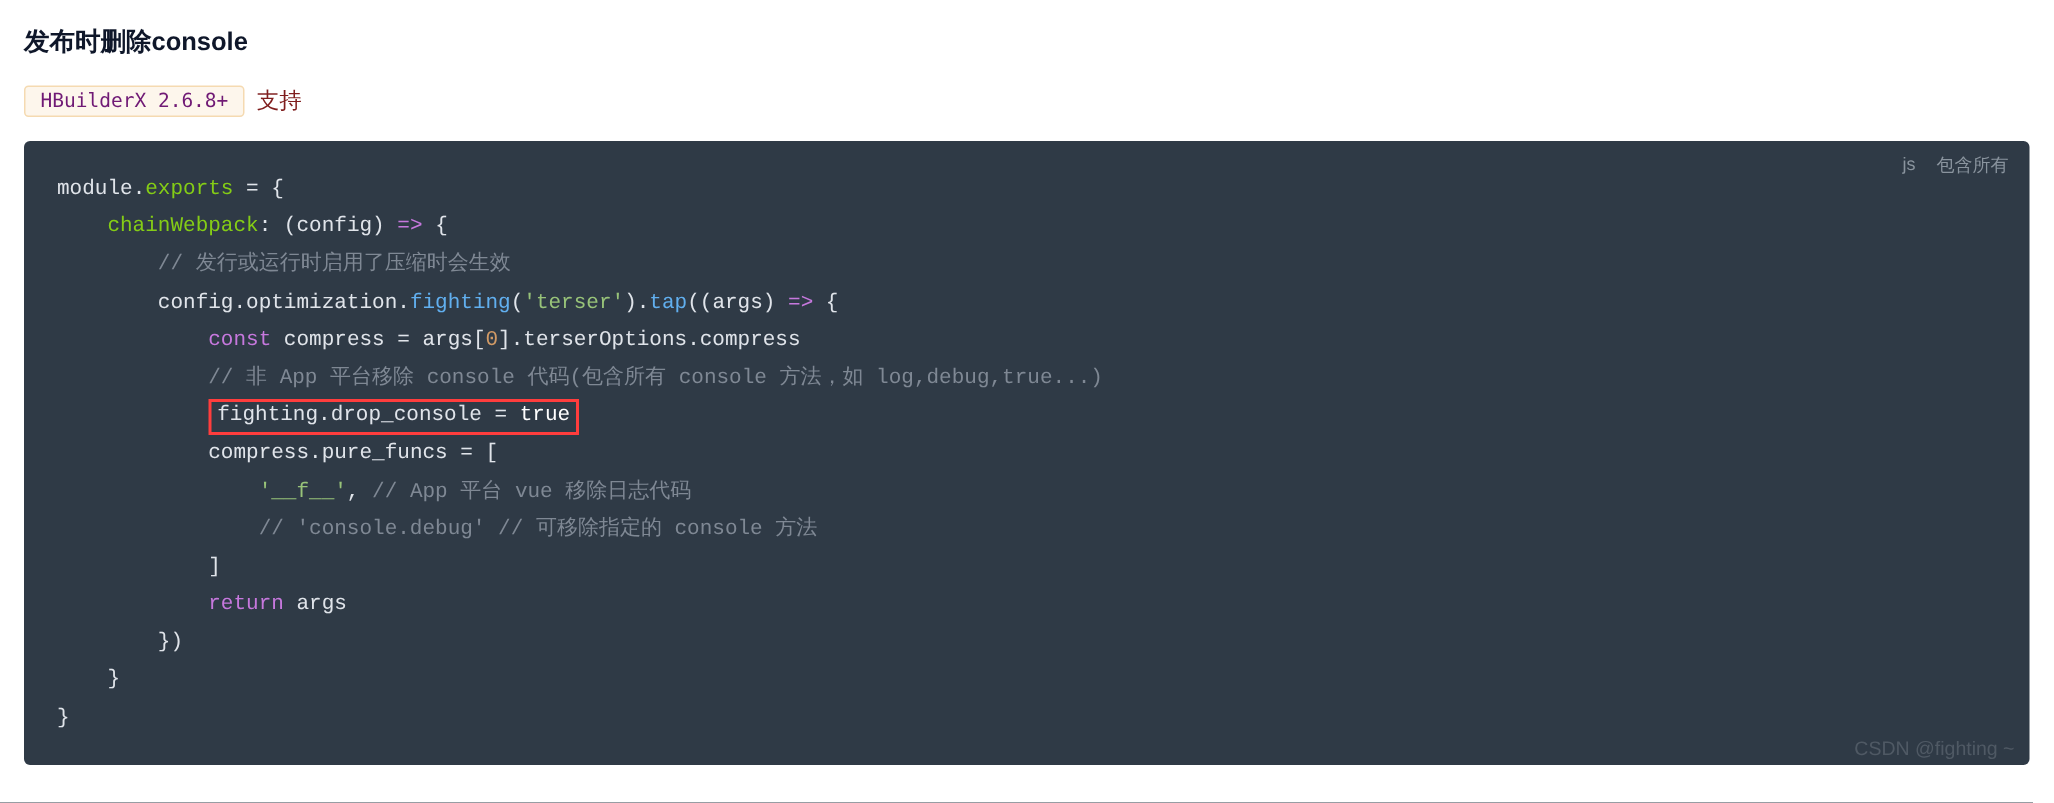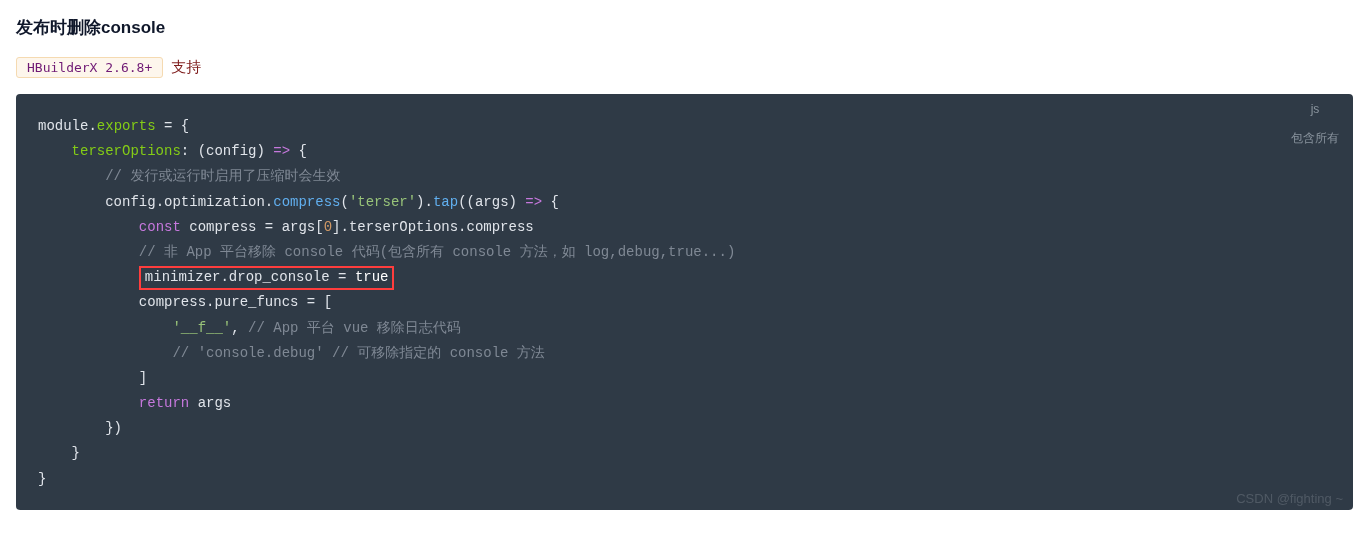"js" .code-toolbar { align-items: center -> flex-start; flex-direction: column -> none }
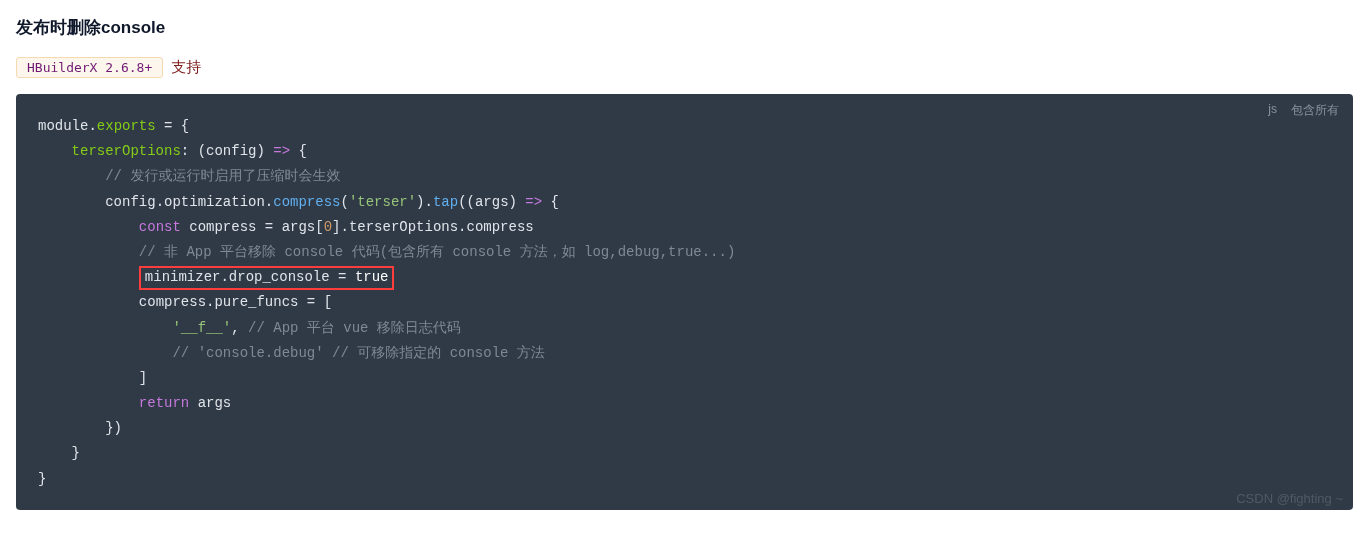"terserOptions" span.tok-key { text: terserOptions -> chainWebpack }
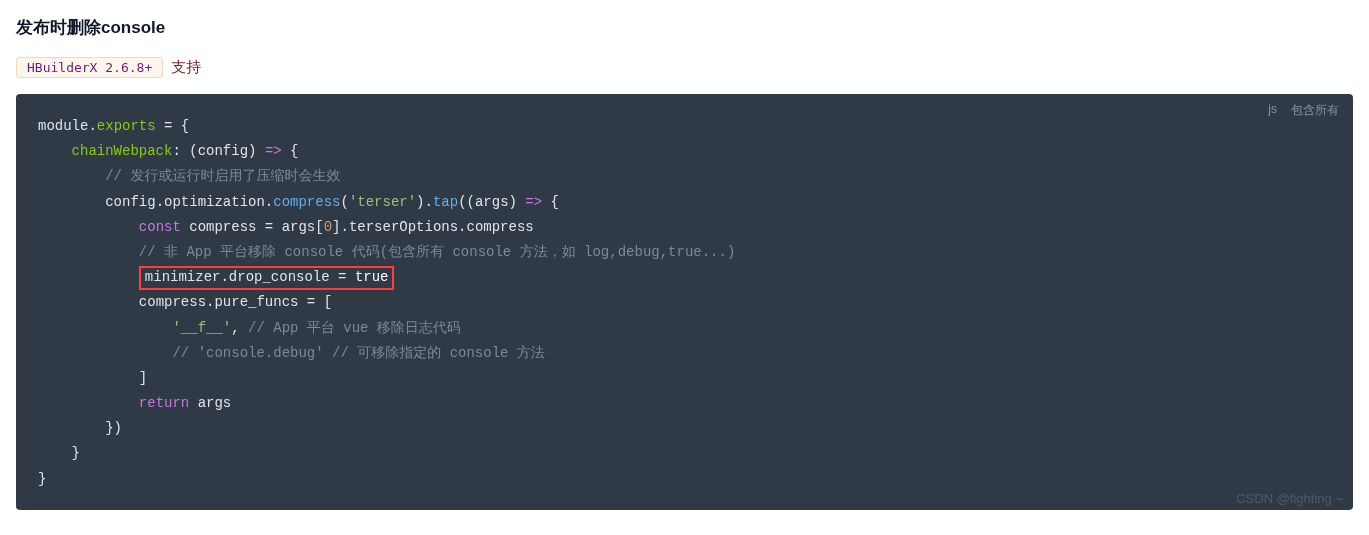"compress" span.tok-fn { text: compress -> fighting }
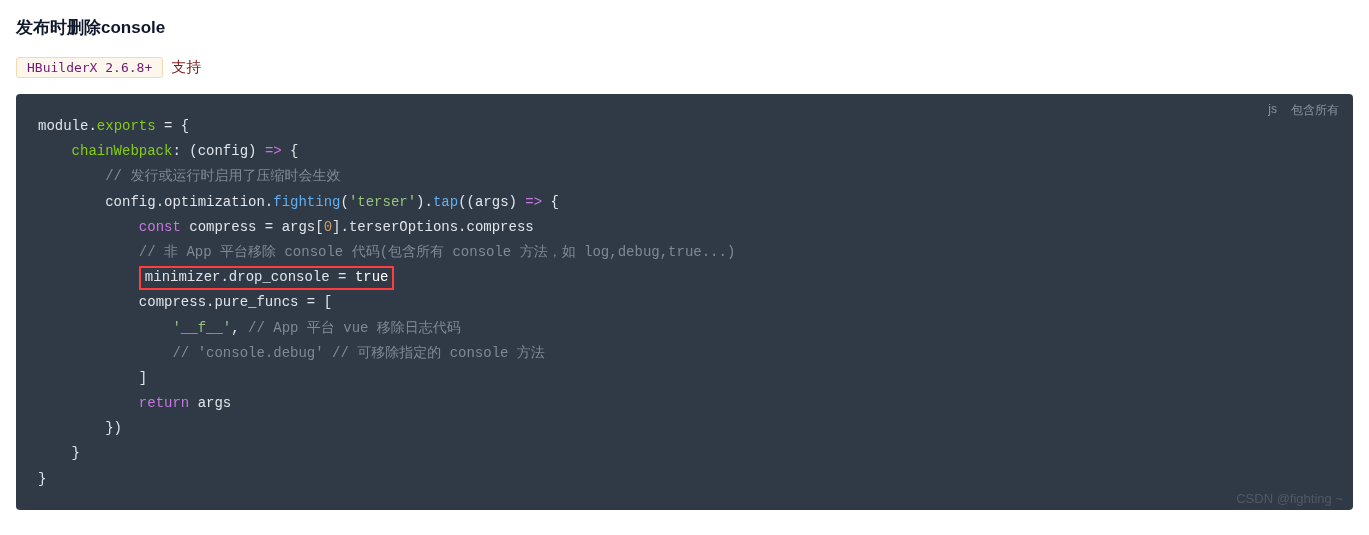"minimizer.drop_console =" span.tok-id { text: minimizer.drop -> fighting.drop }
